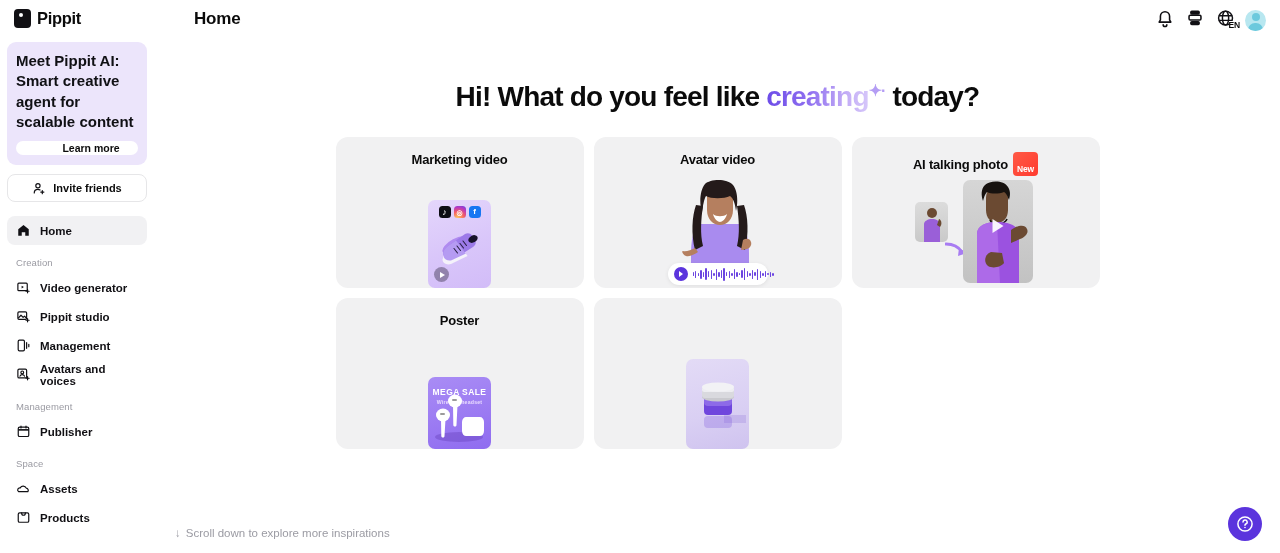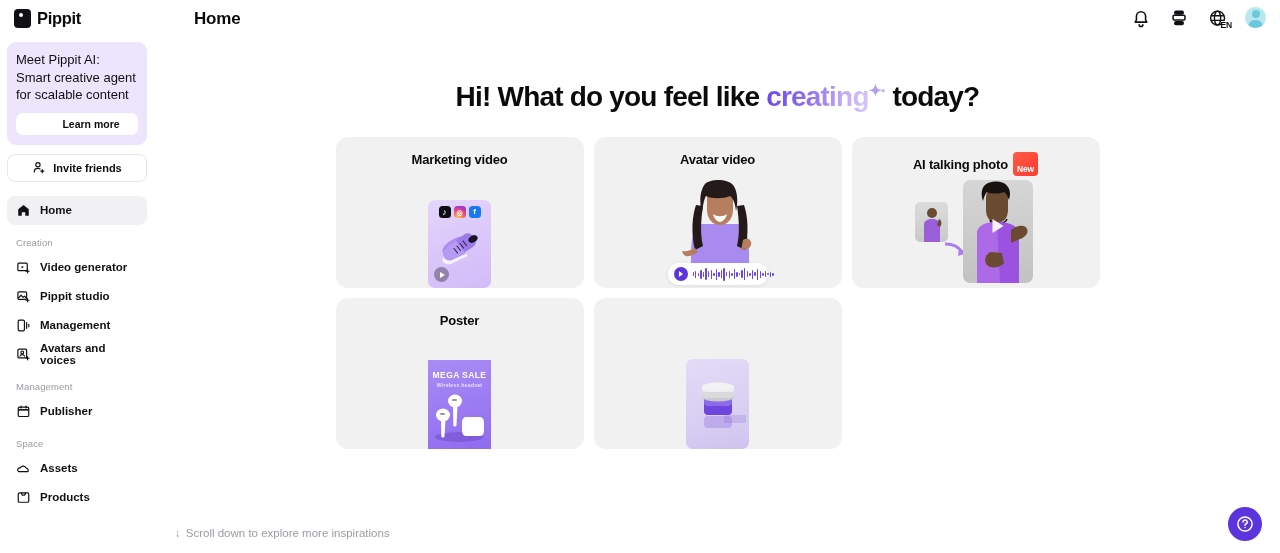"EN" .topbar-right { align-items: flex-start -> flex-end; gap: 14px -> 6px }
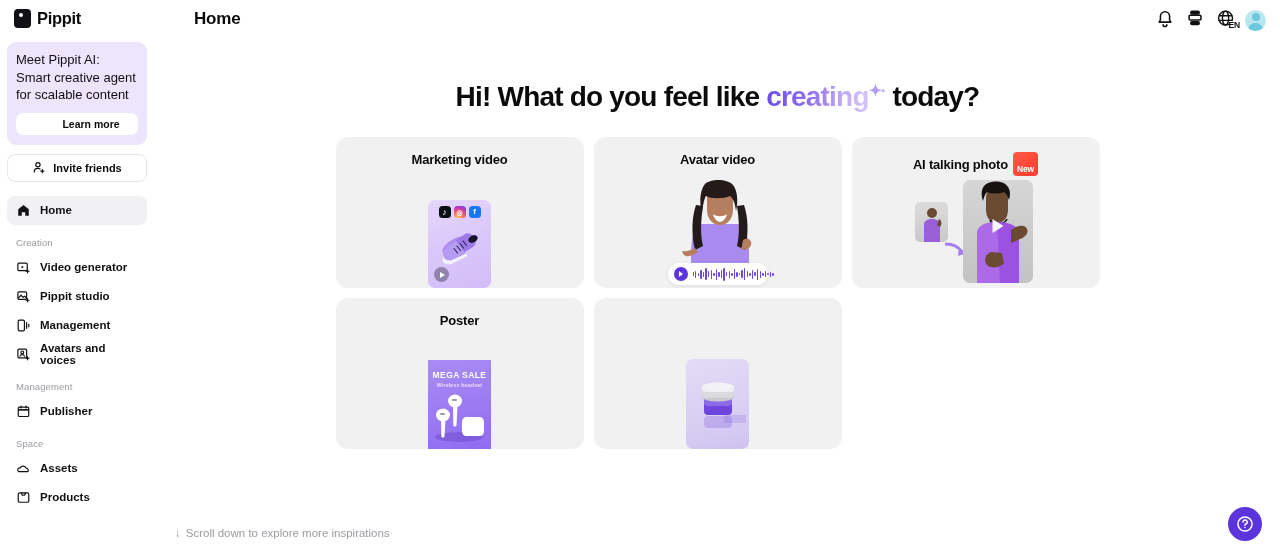"Meet Pippit AI: Smart creative" .promo-text { font-size: 13px -> 15px; font-weight: 400 -> 700 }
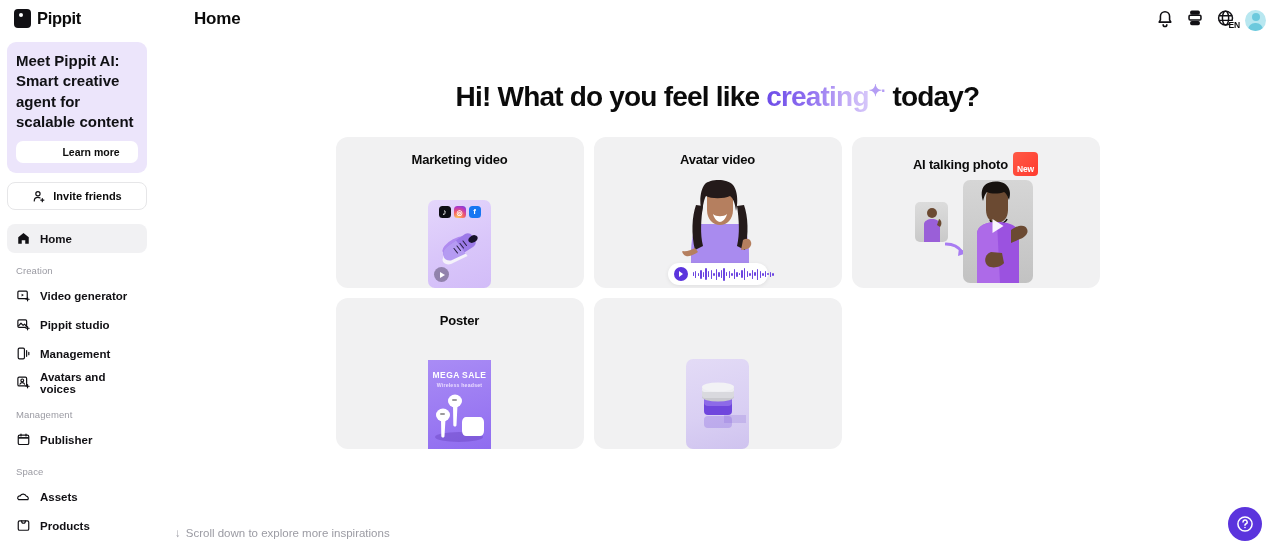"Learn more" .promo-btn { height: 22px -> 14px }
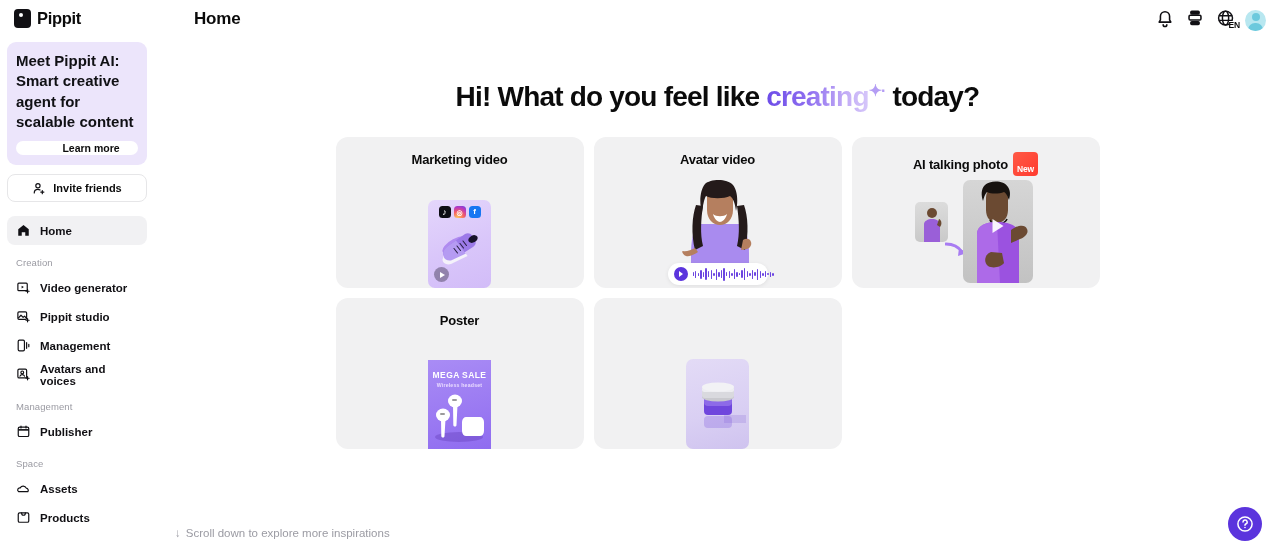"MEGA SALE" .po-card { border-radius: 0 -> 7px; height: 89px -> 72px }
